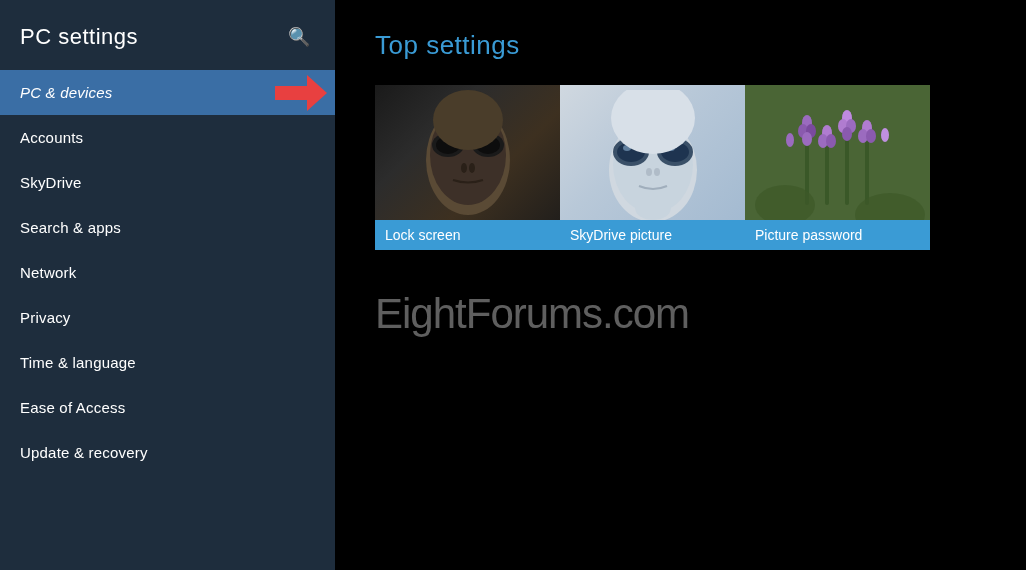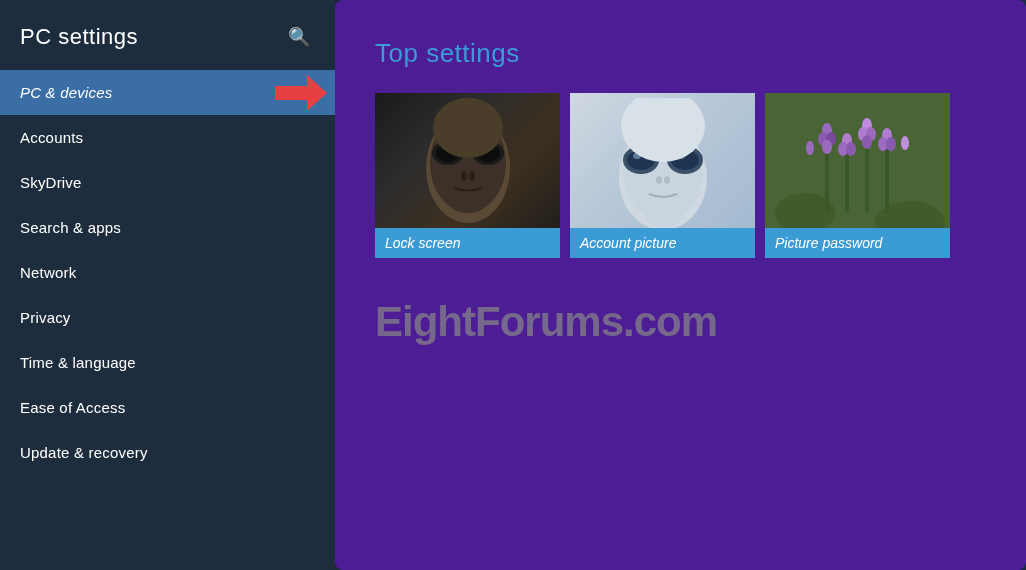"Top settings" .main-content { background: #4c1d95 -> #000000; border-radius: 8px -> none; padding: 38px 40px -> 30px 40px }
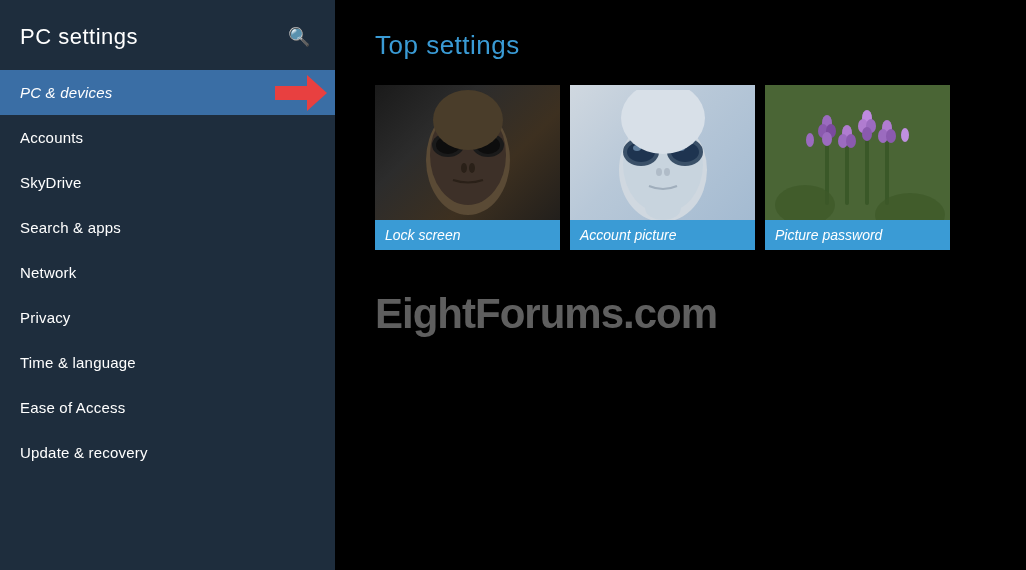"Lock screen" .settings-cards { font-style: italic -> none; gap: 10px -> none }
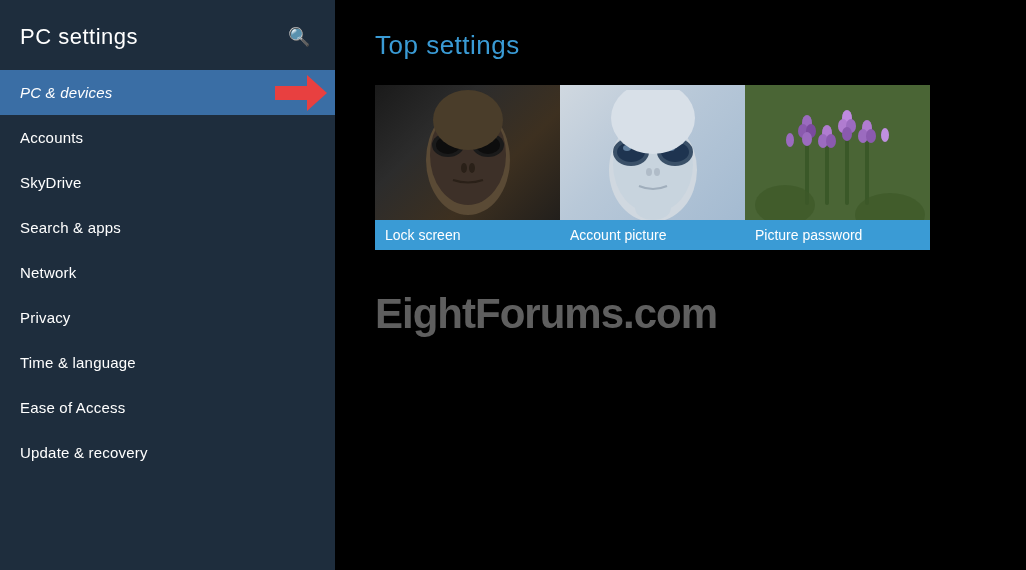"Account picture" div.card-label { text: Account -> SkyDrive }
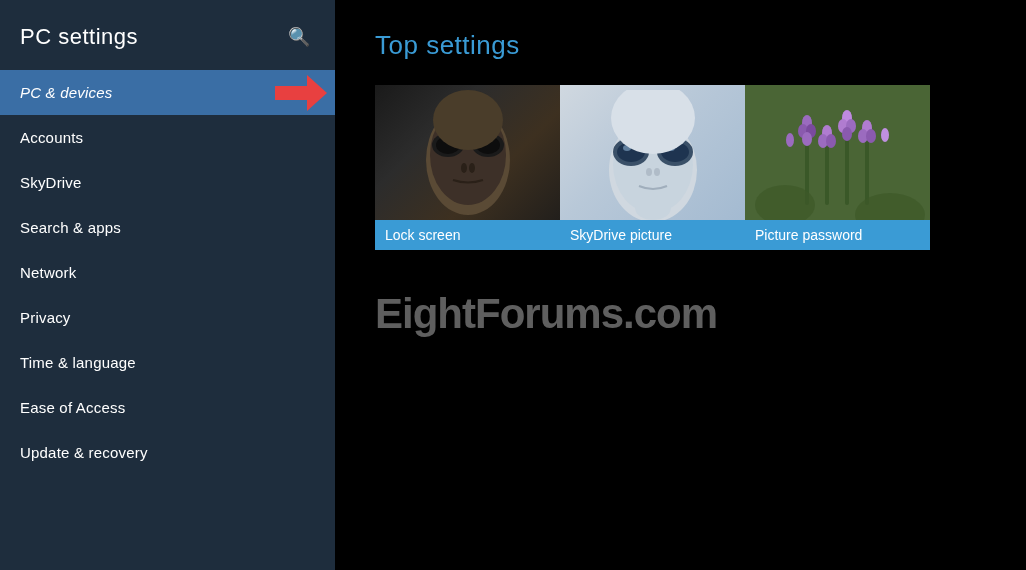"EightForums.com" .watermark { font-weight: 700 -> 400 }
